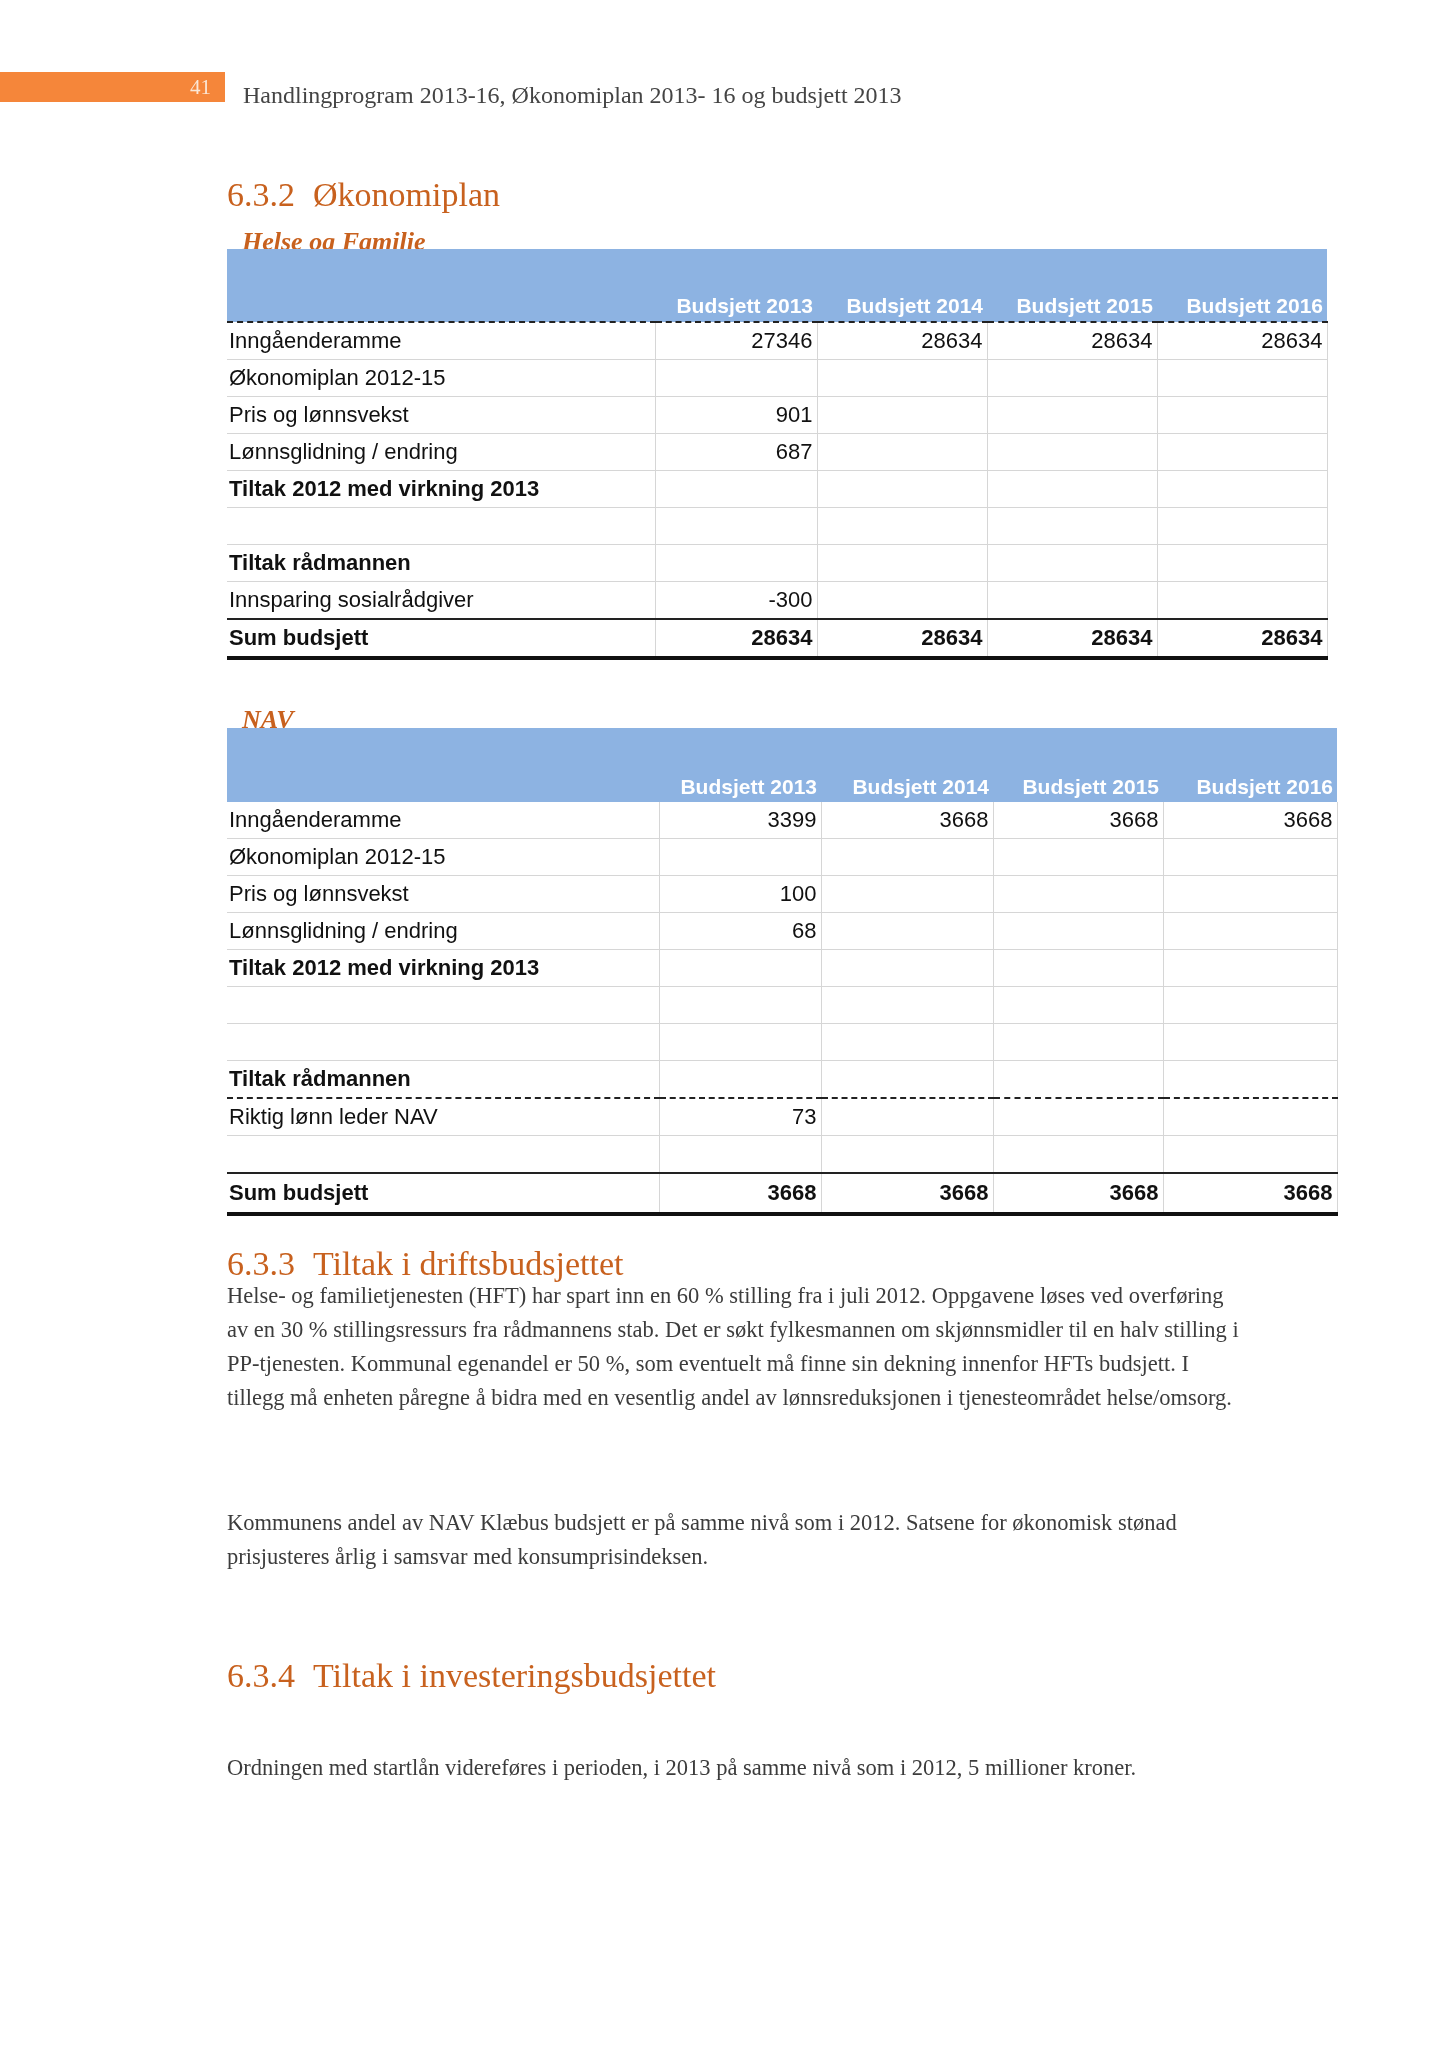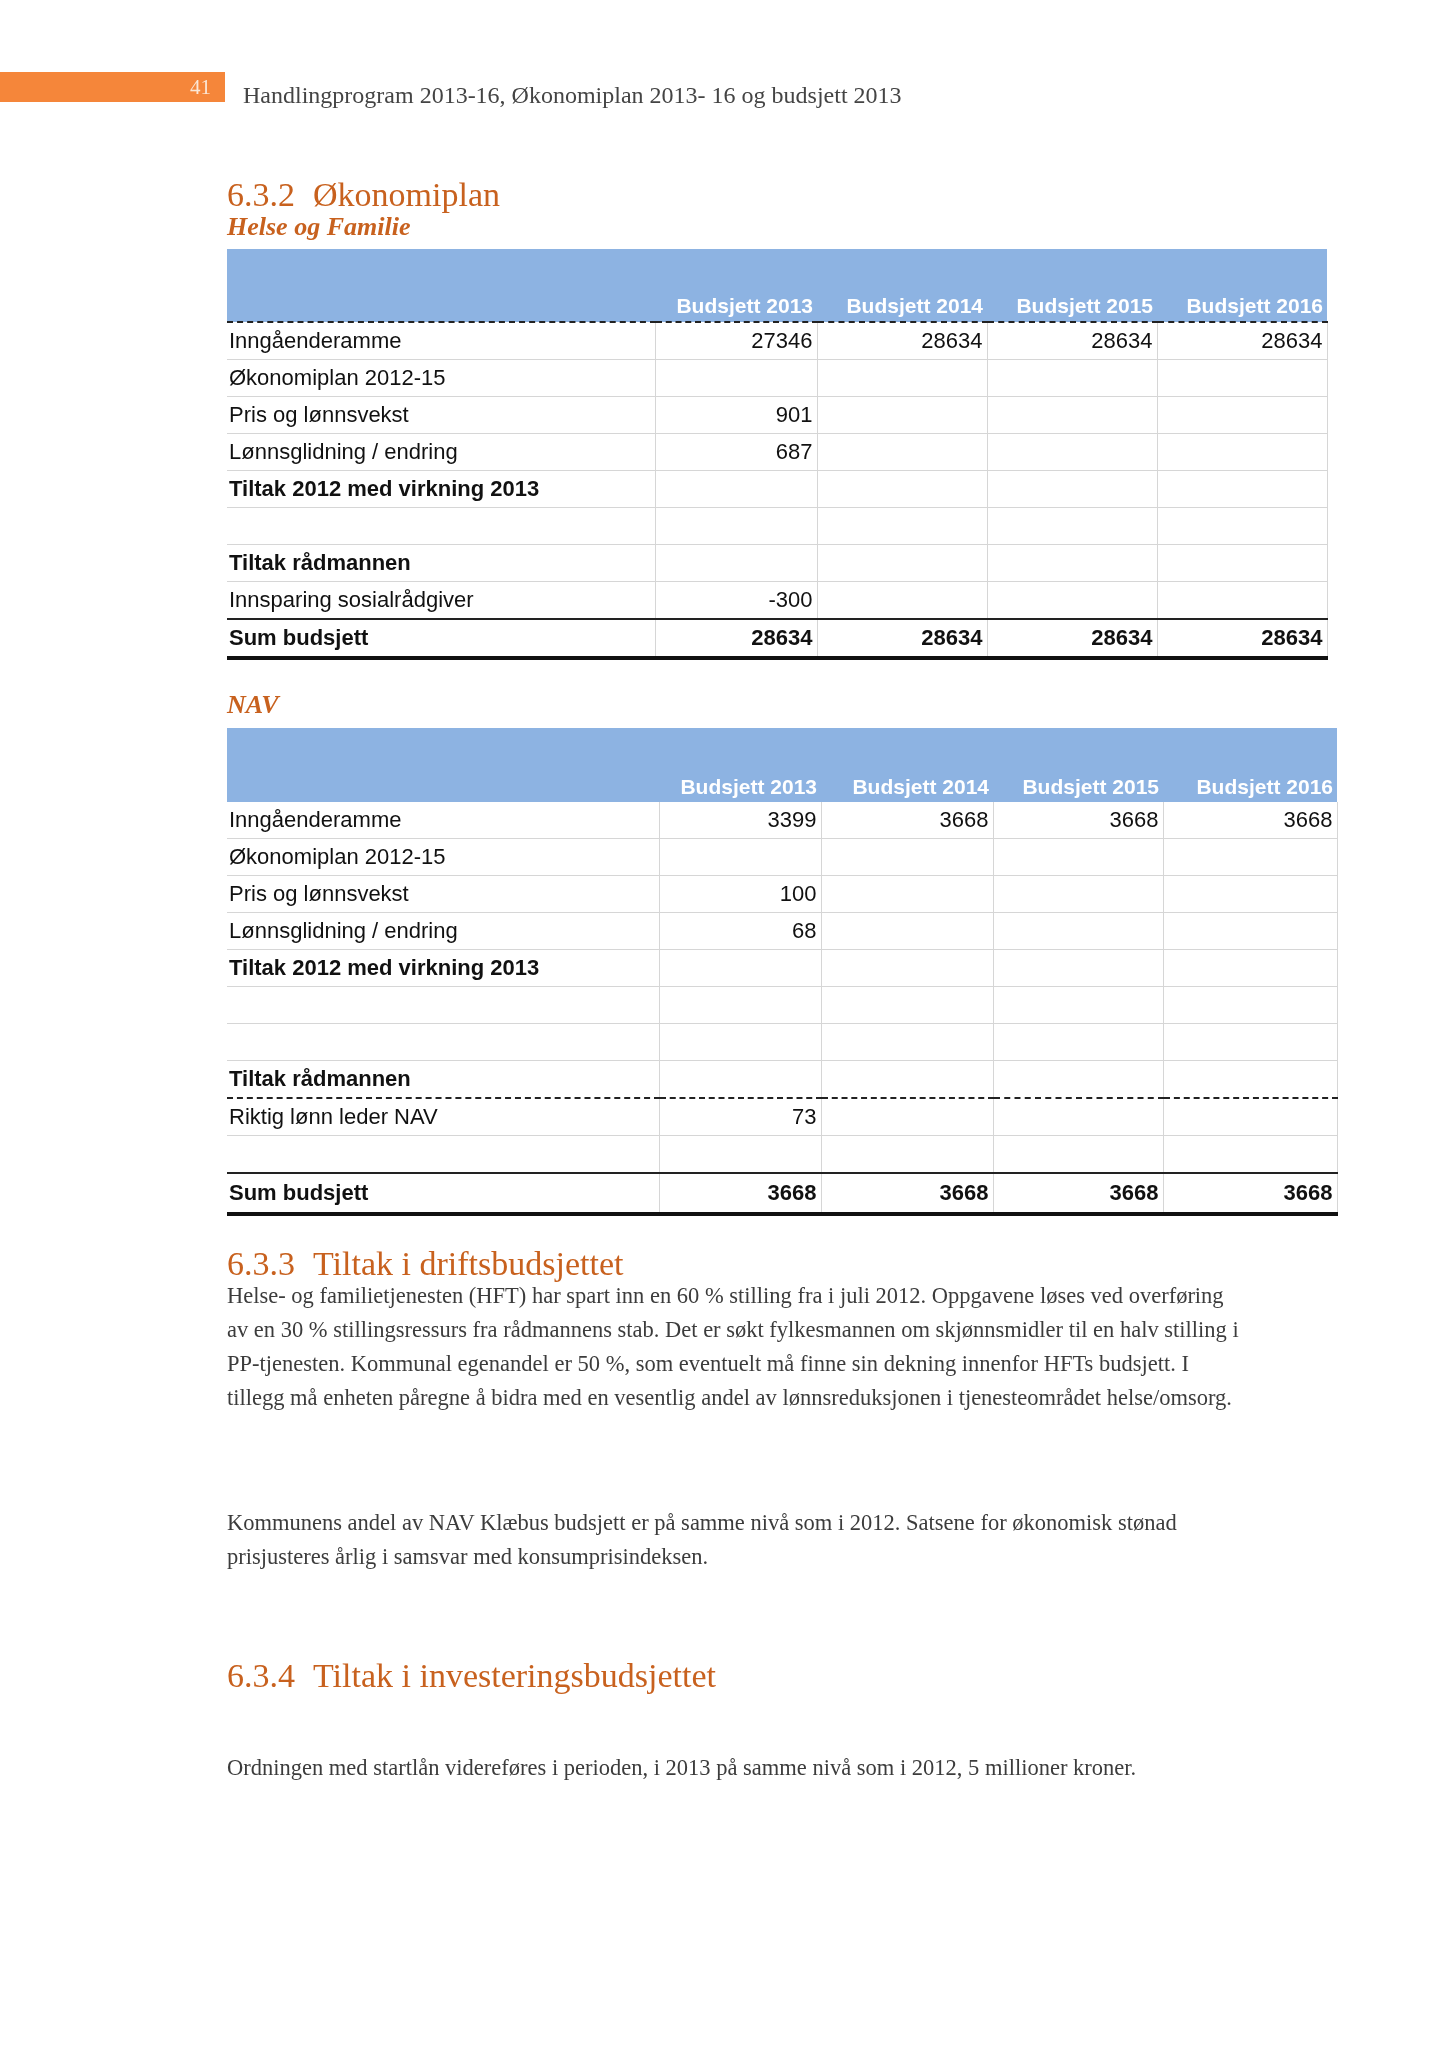"Helse og Familie" .h-sub { margin: 0 -> 15px }
